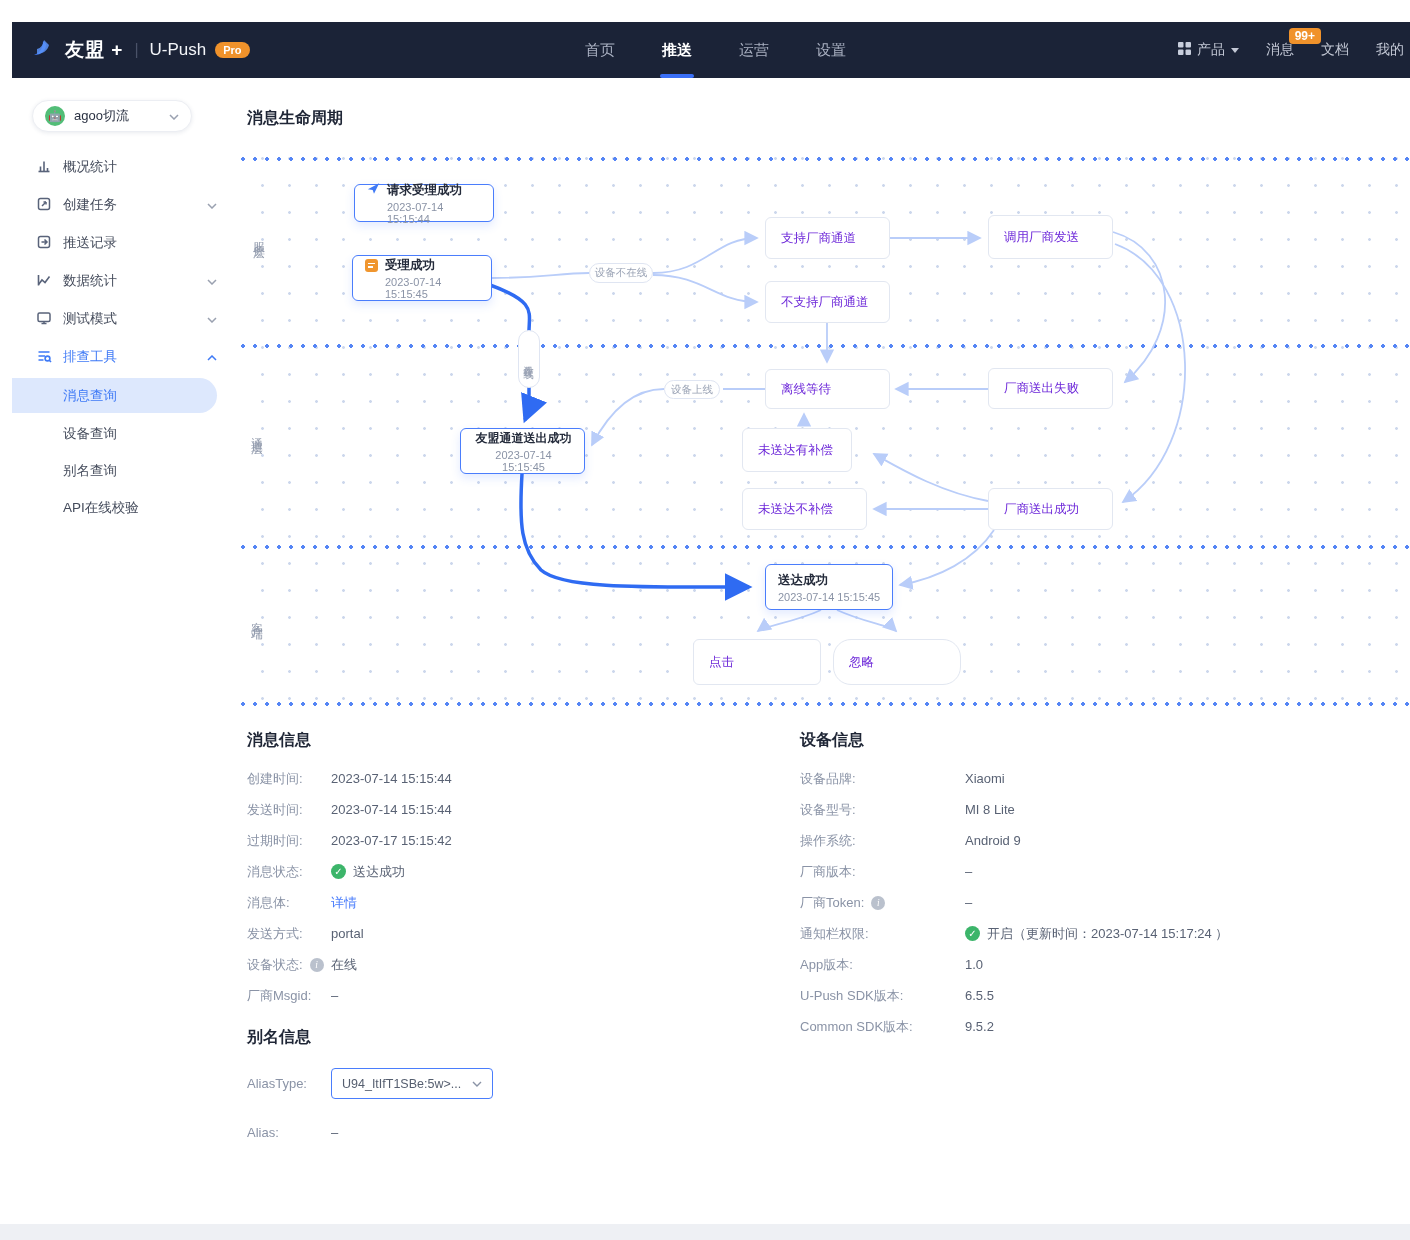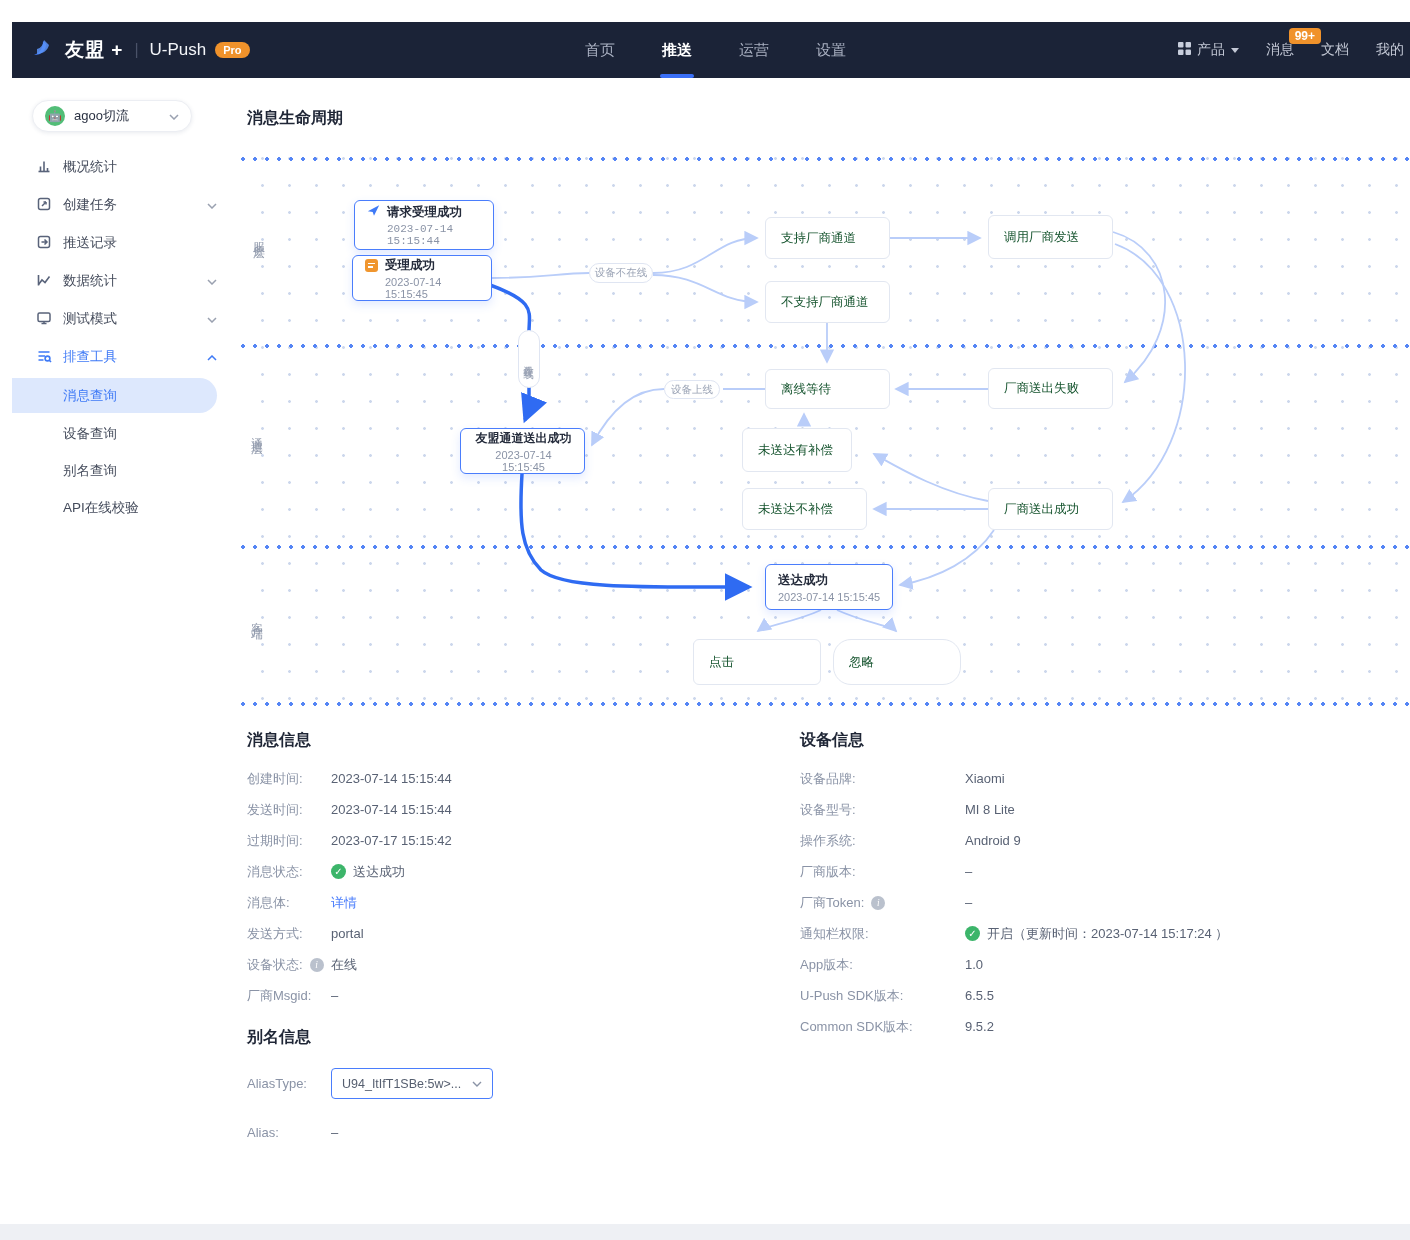"请求受理成功" div.node { font-family: Liberation Mono, monospace -> none; height: 50px -> 38px; top: 48px -> 32px }
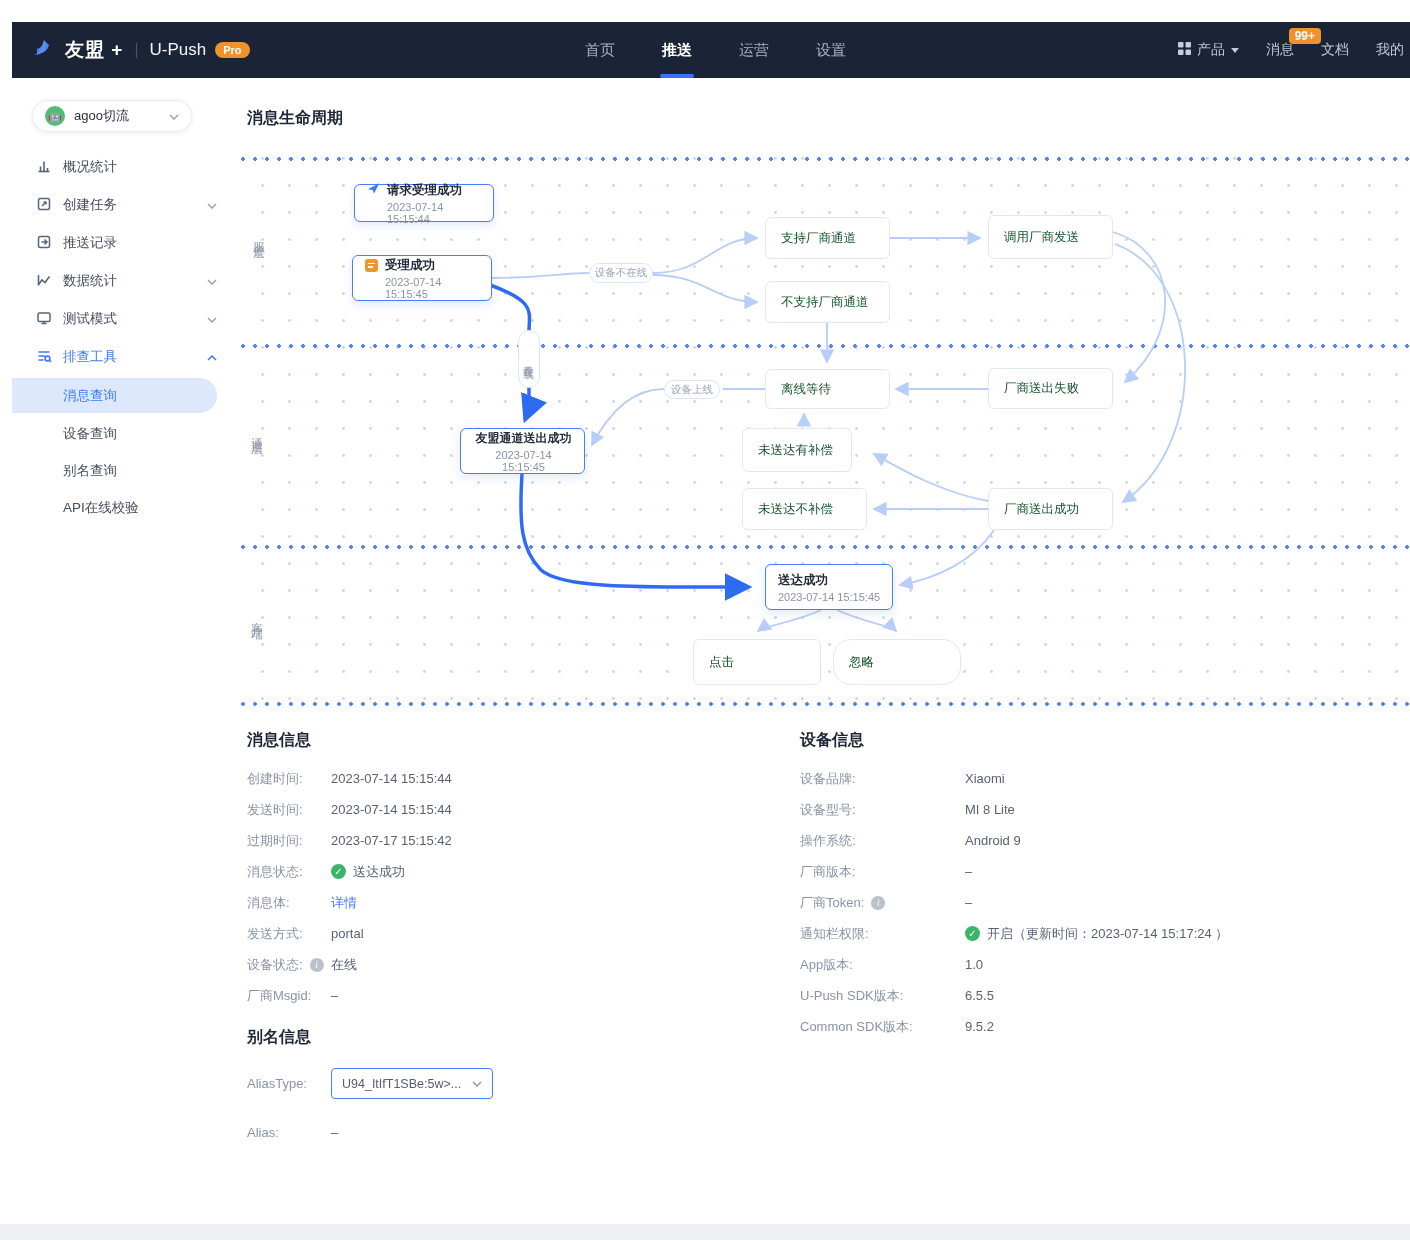"支持厂商通道" .node { color: #14532d -> #6d28d9 }
